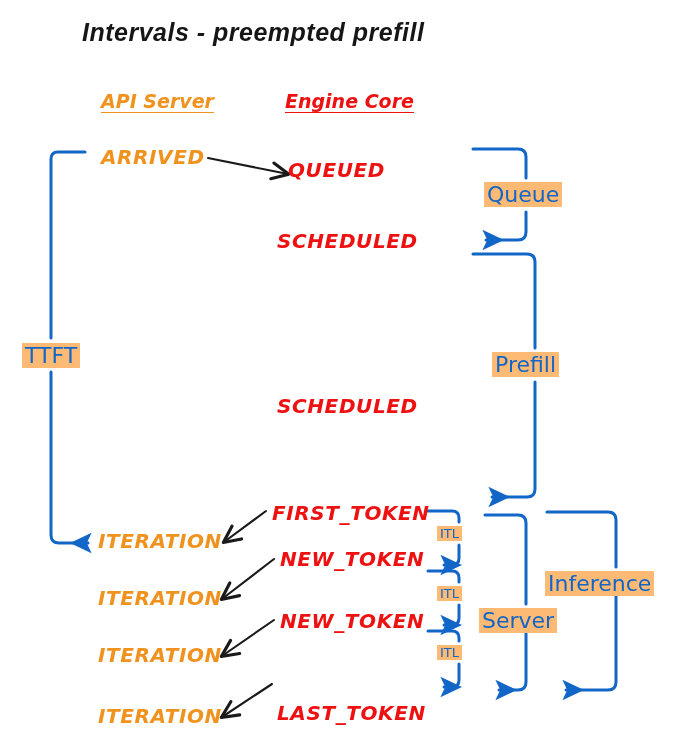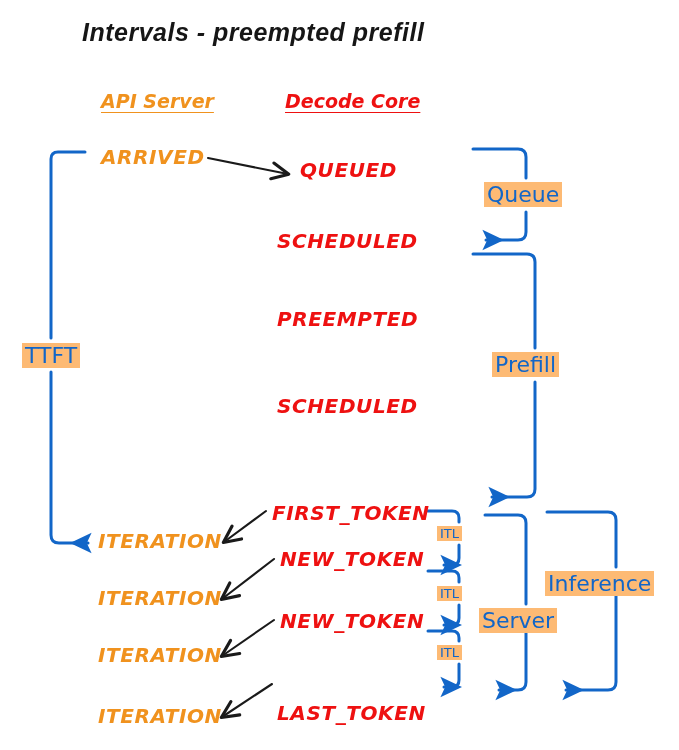"Decode Core" div.abs { text: Decode -> Engine }
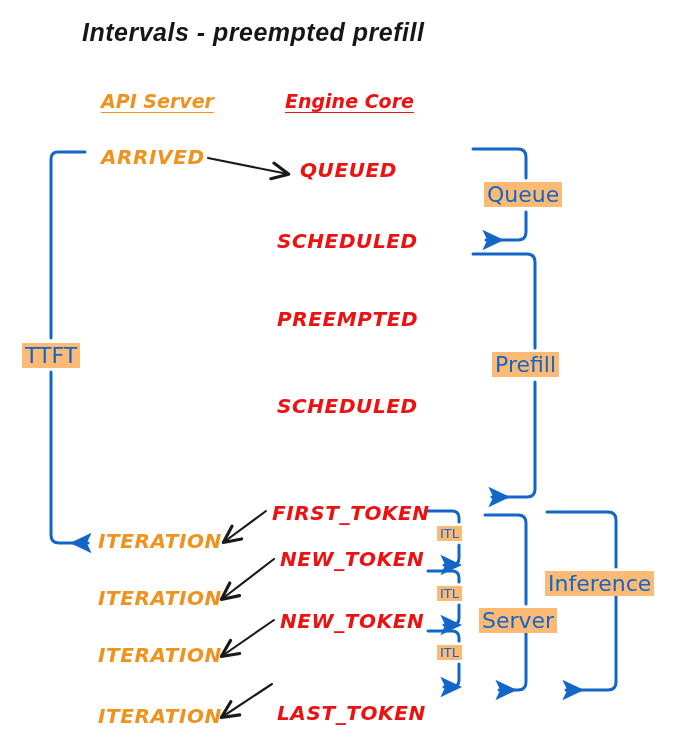"QUEUED" div.abs { left: 300px -> 288px }
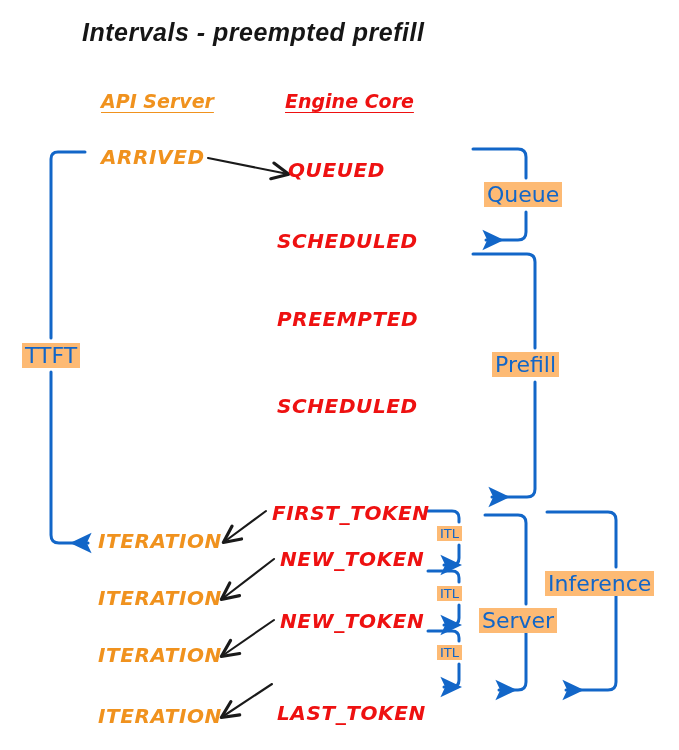"PREEMPTED" div.abs { html: <div>PREEMPTED</div> -> none }
